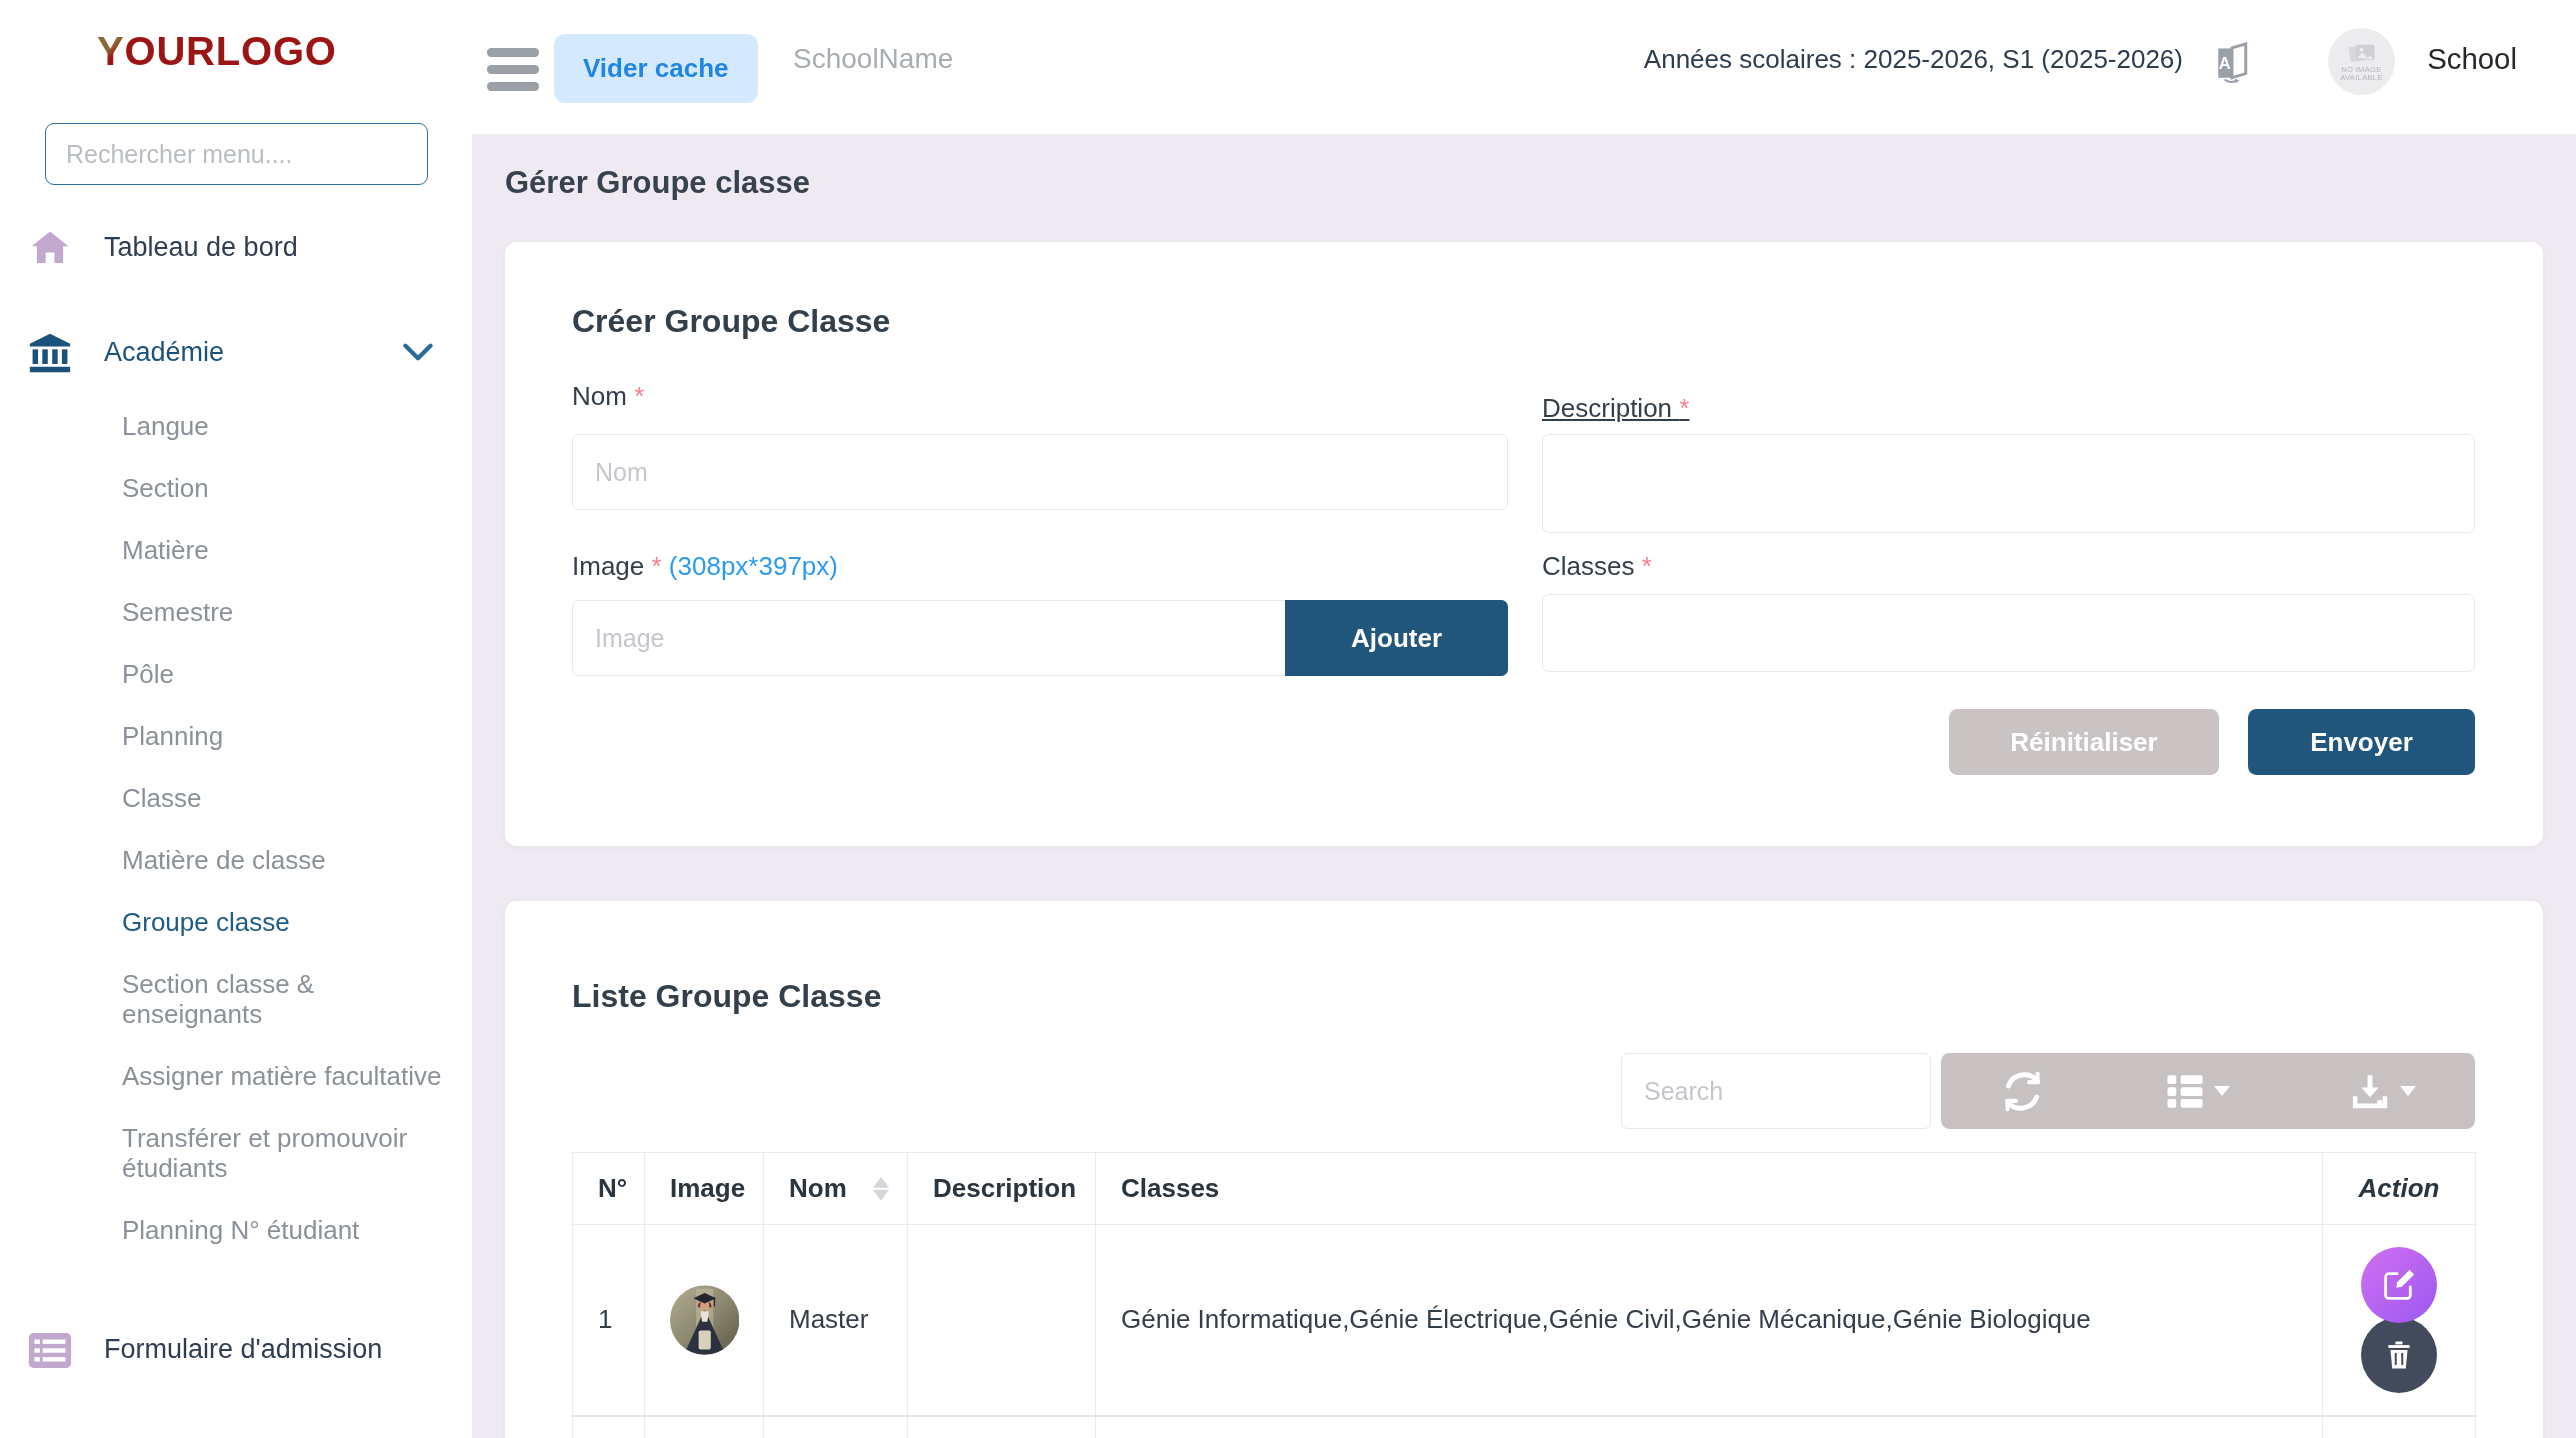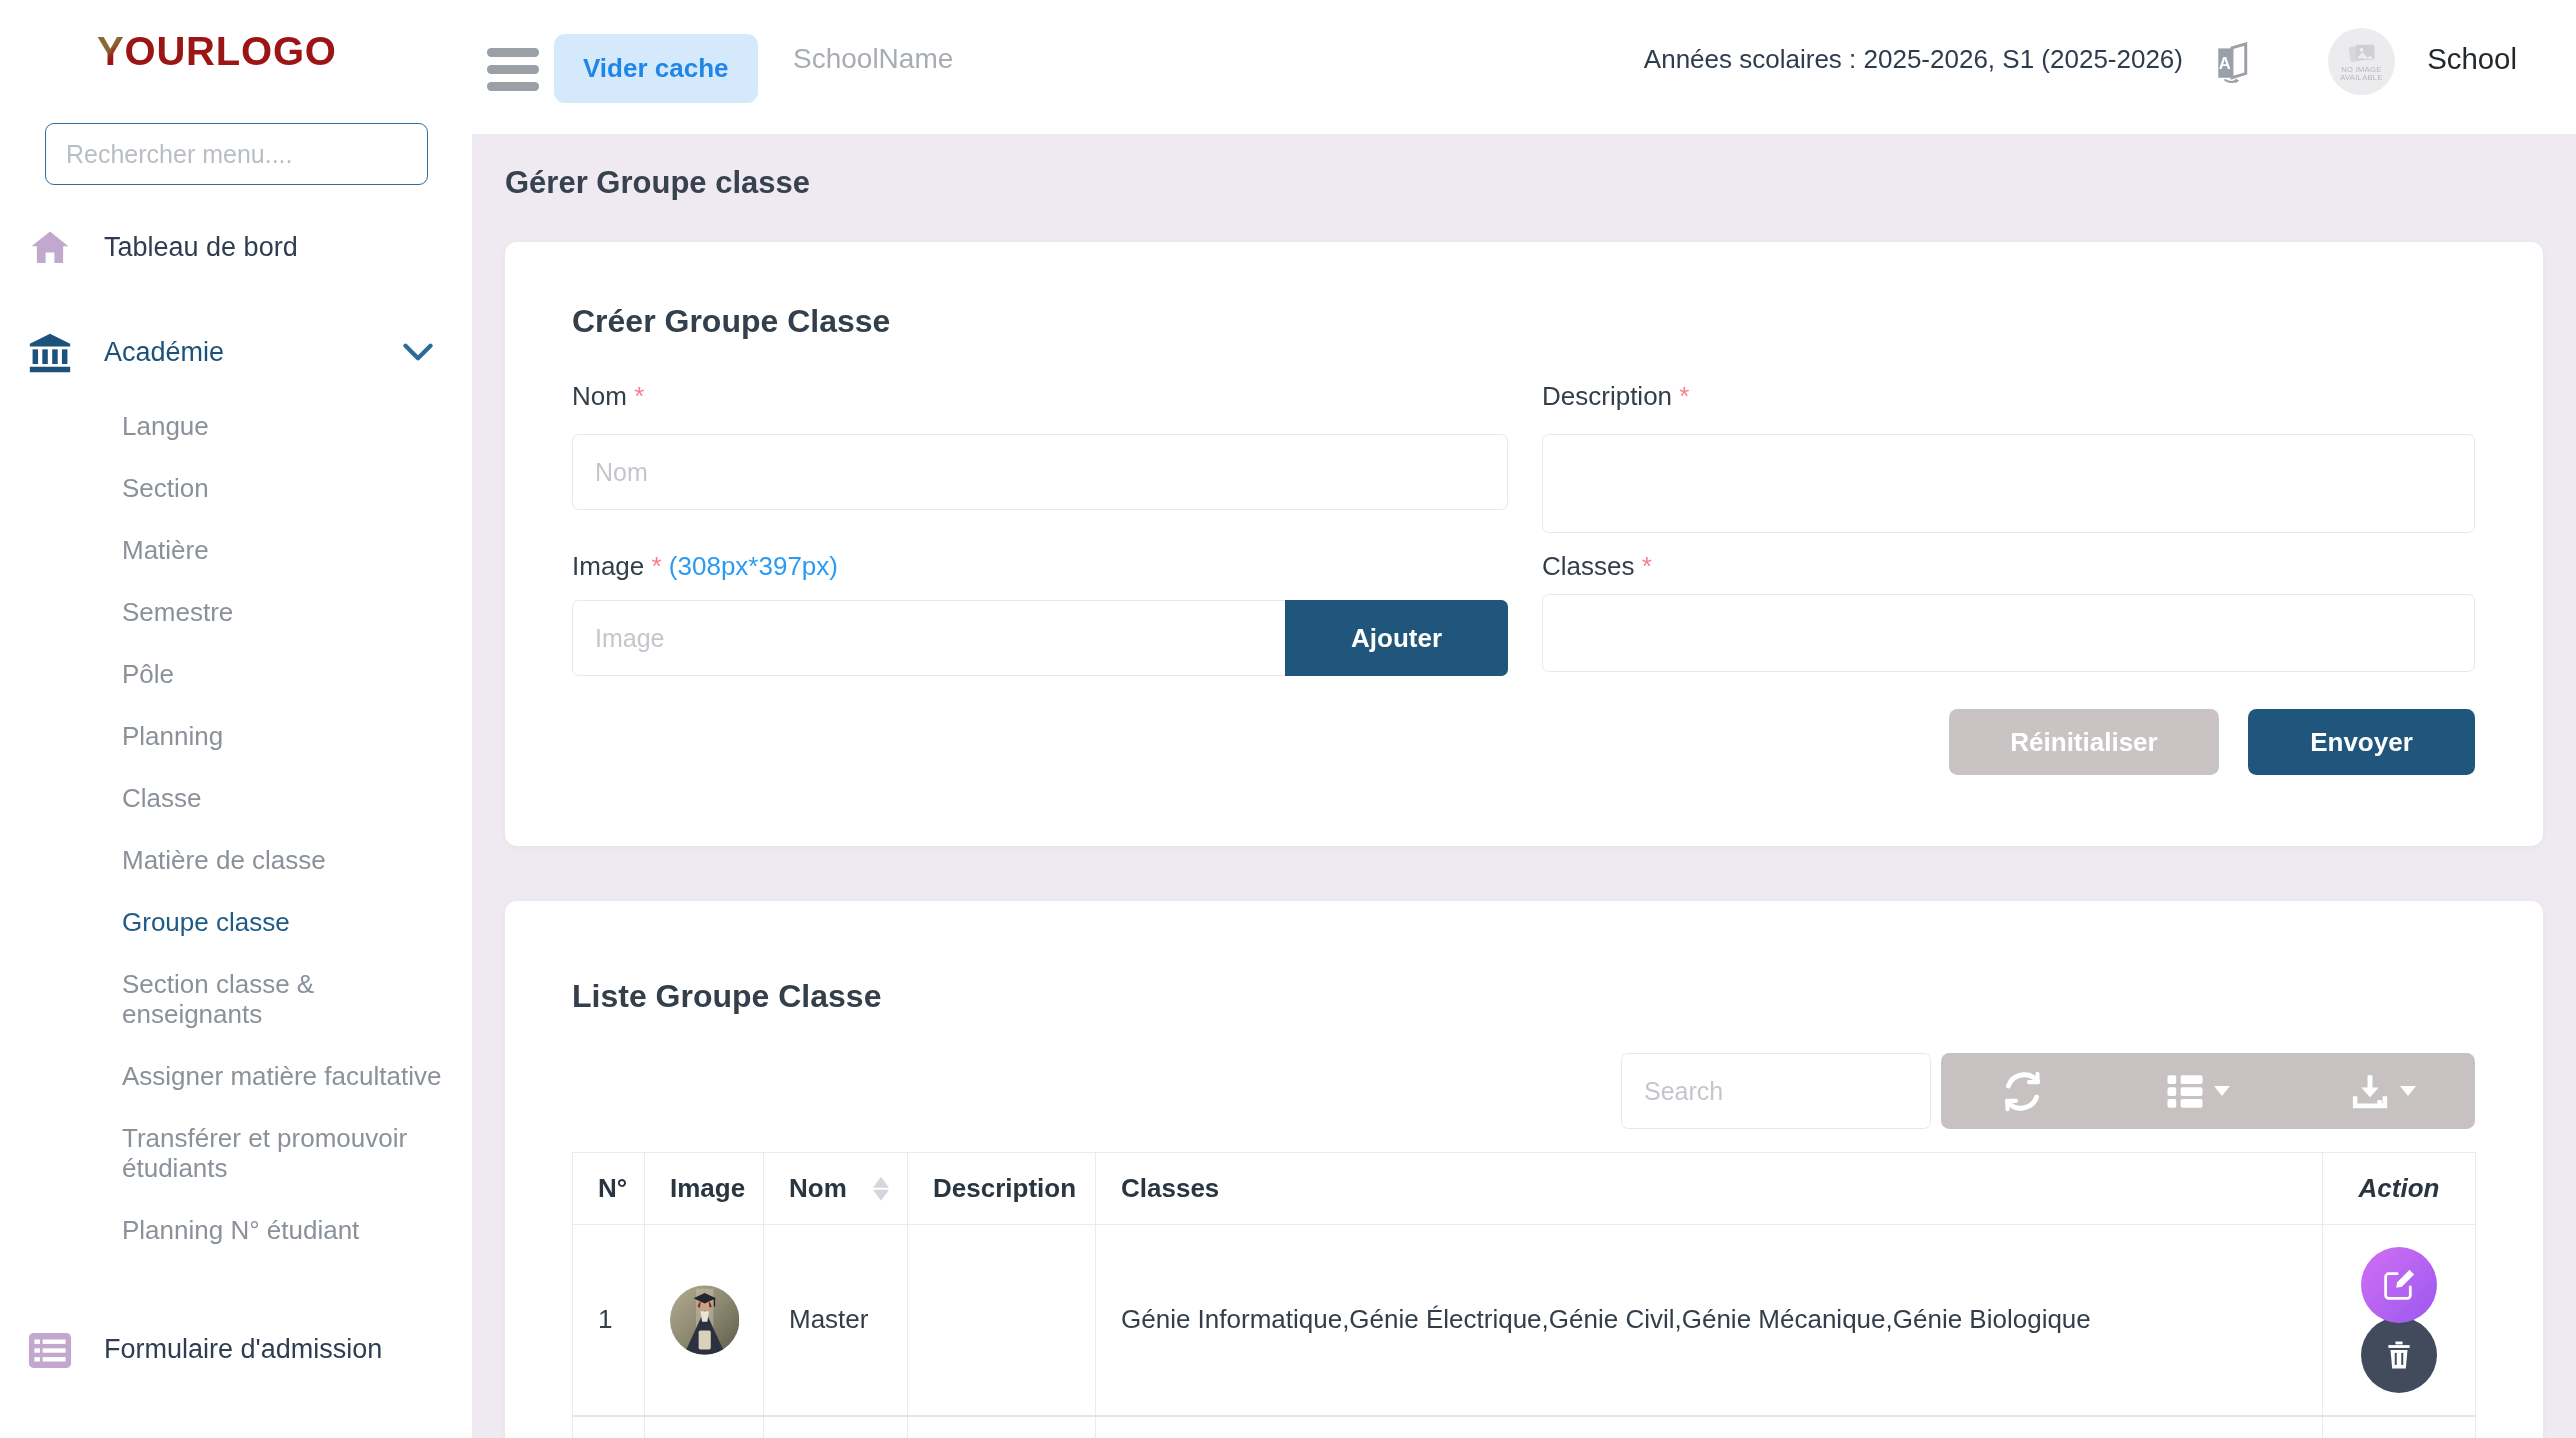"Description *" div.fld-label { text-decoration: none -> underline; top: 139px -> 151px }
